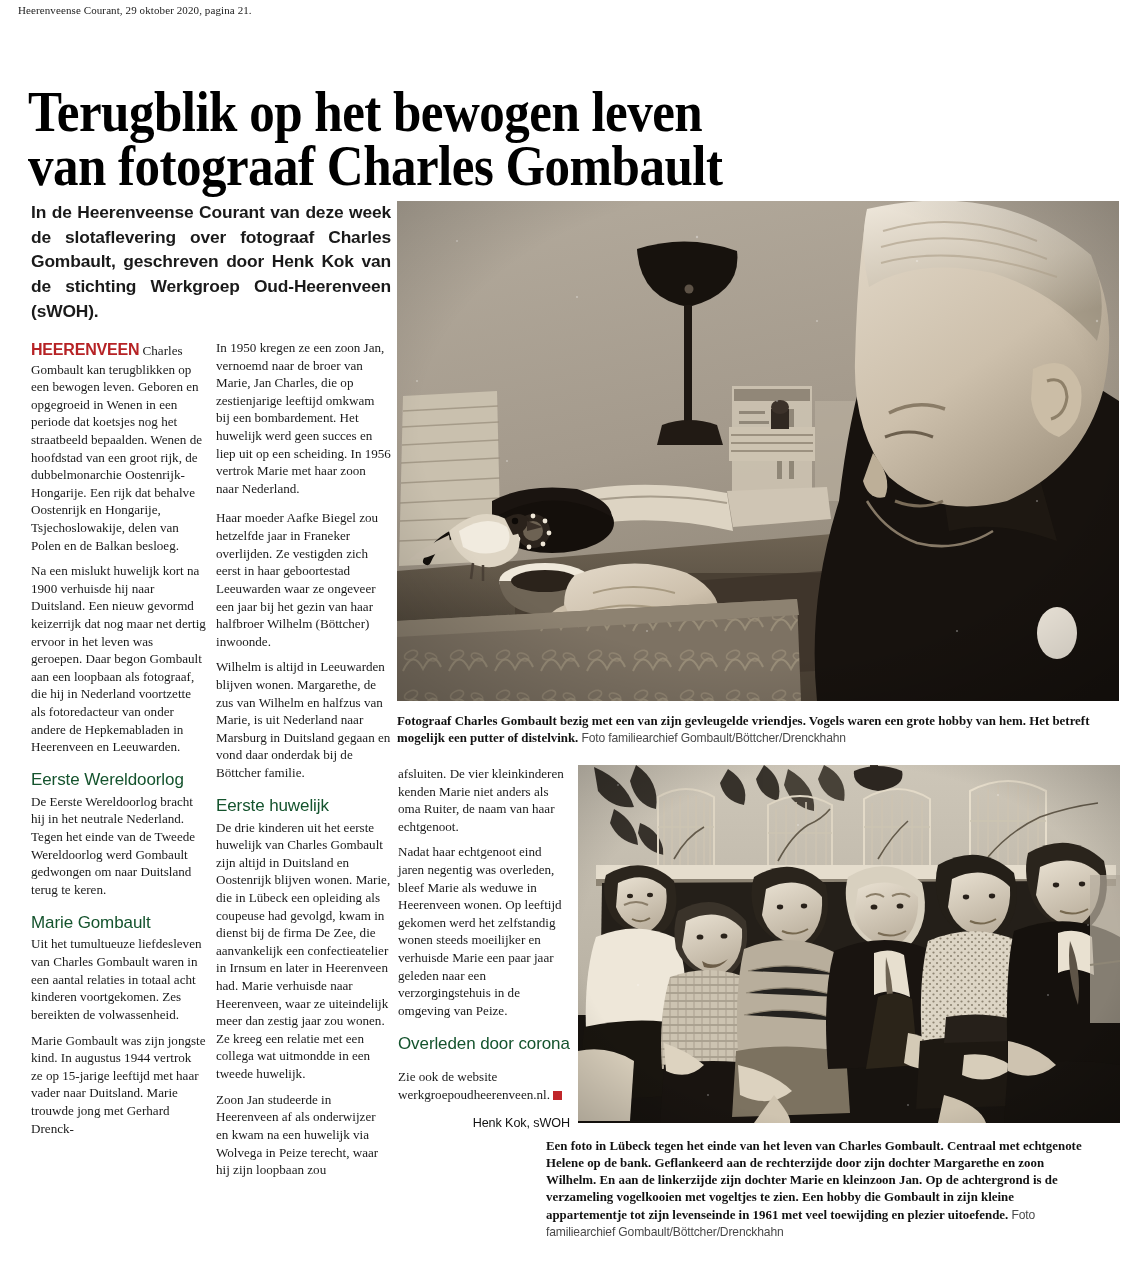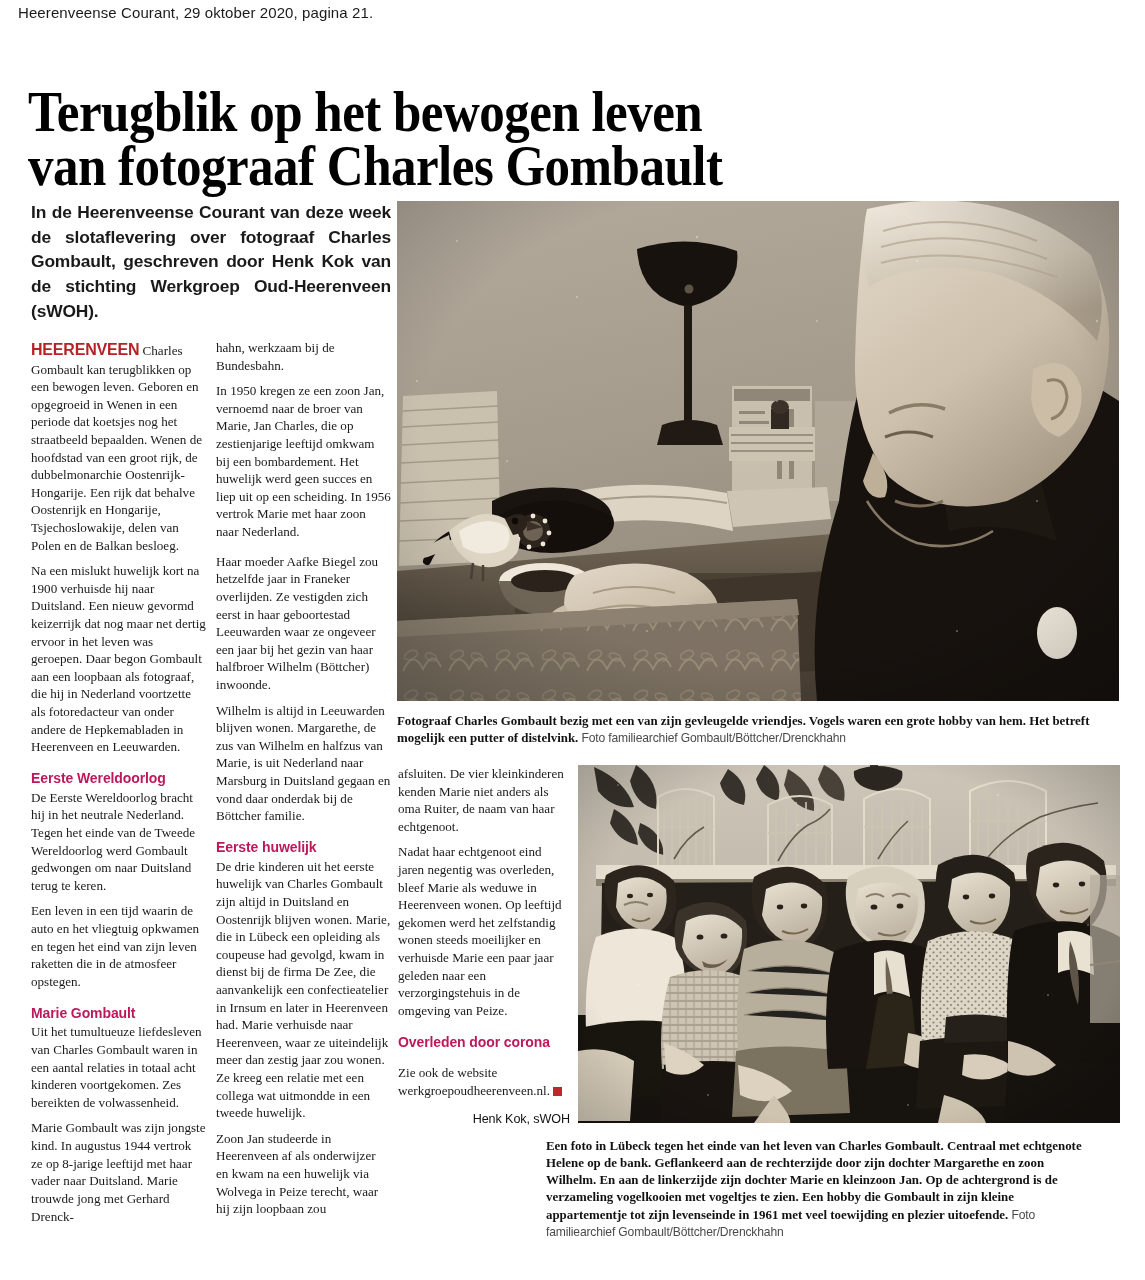"Heerenveense Courant, 29 oktober 2020," .masthead { font-family: Liberation Sans, sans-serif -> Liberation Serif, serif; font-size: 15px -> 11px }
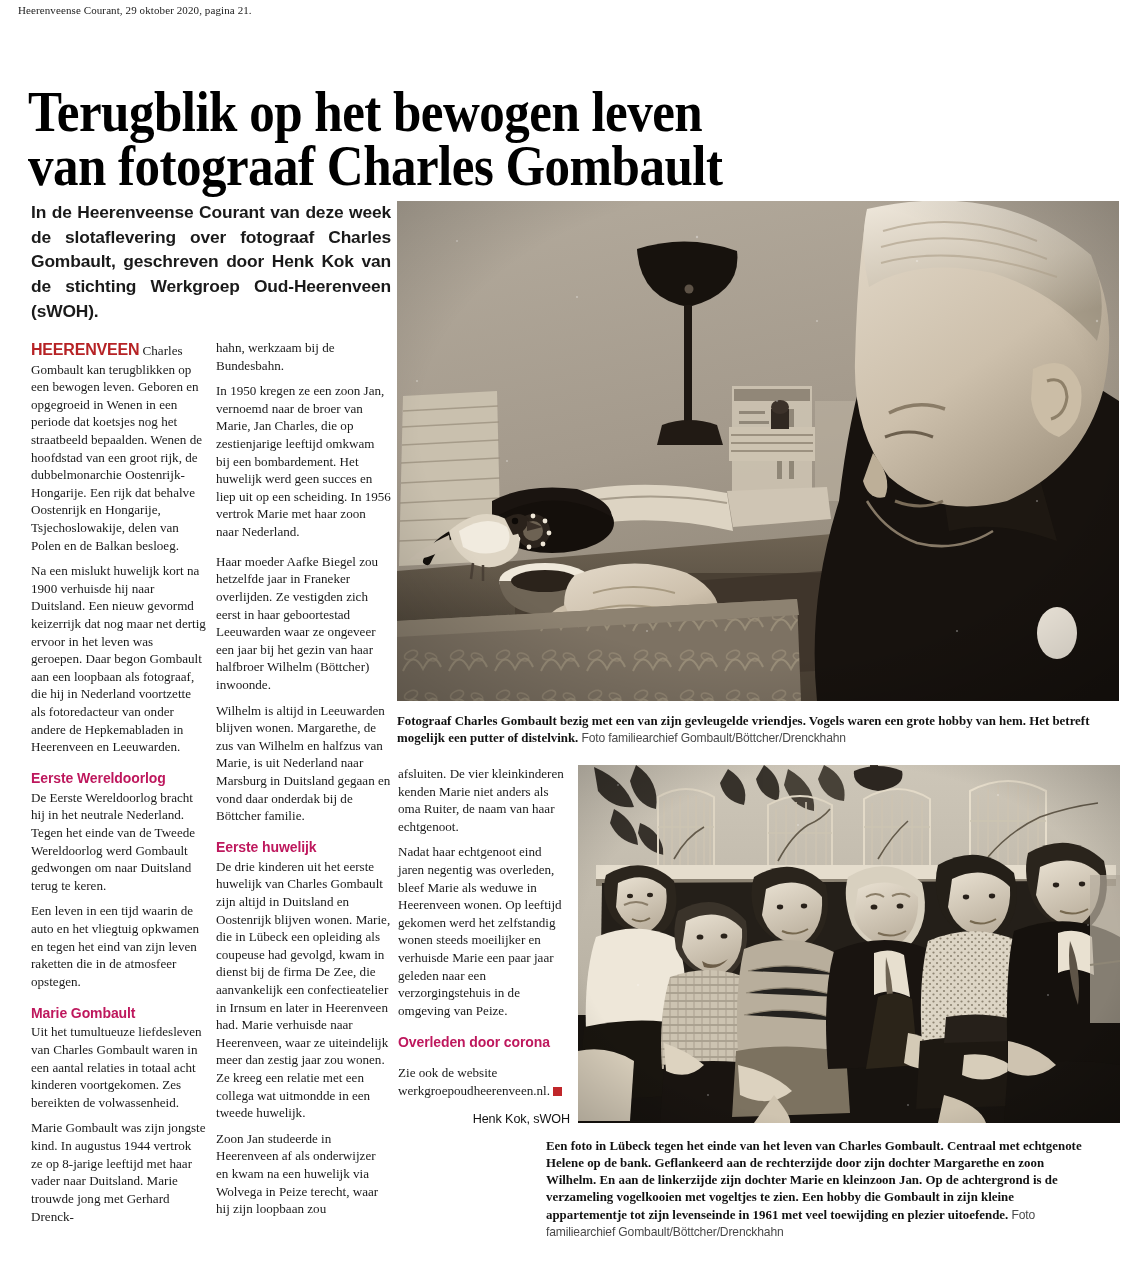"hahn, werkzaam bij de Bundesbahn." p { html: <p>hahn, werkzaam bij de Bundesbahn.</p> -> none }
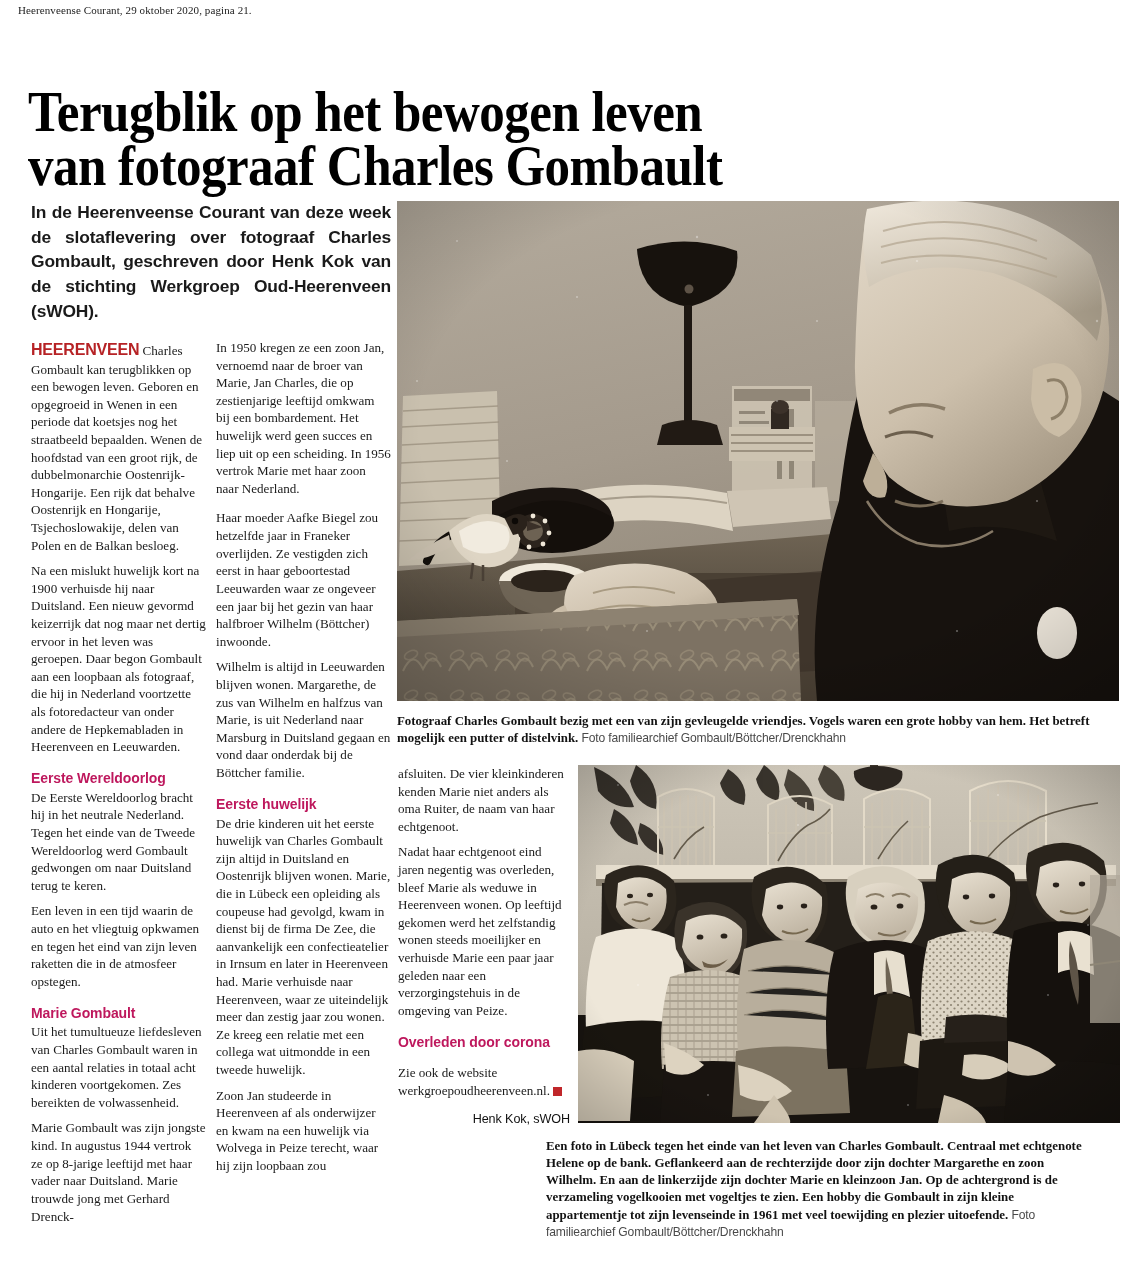"Eerste Wereldoorlog" .subhead { color: #be185d -> #14532d; font-size: 14px -> 17px; font-weight: bold -> normal }
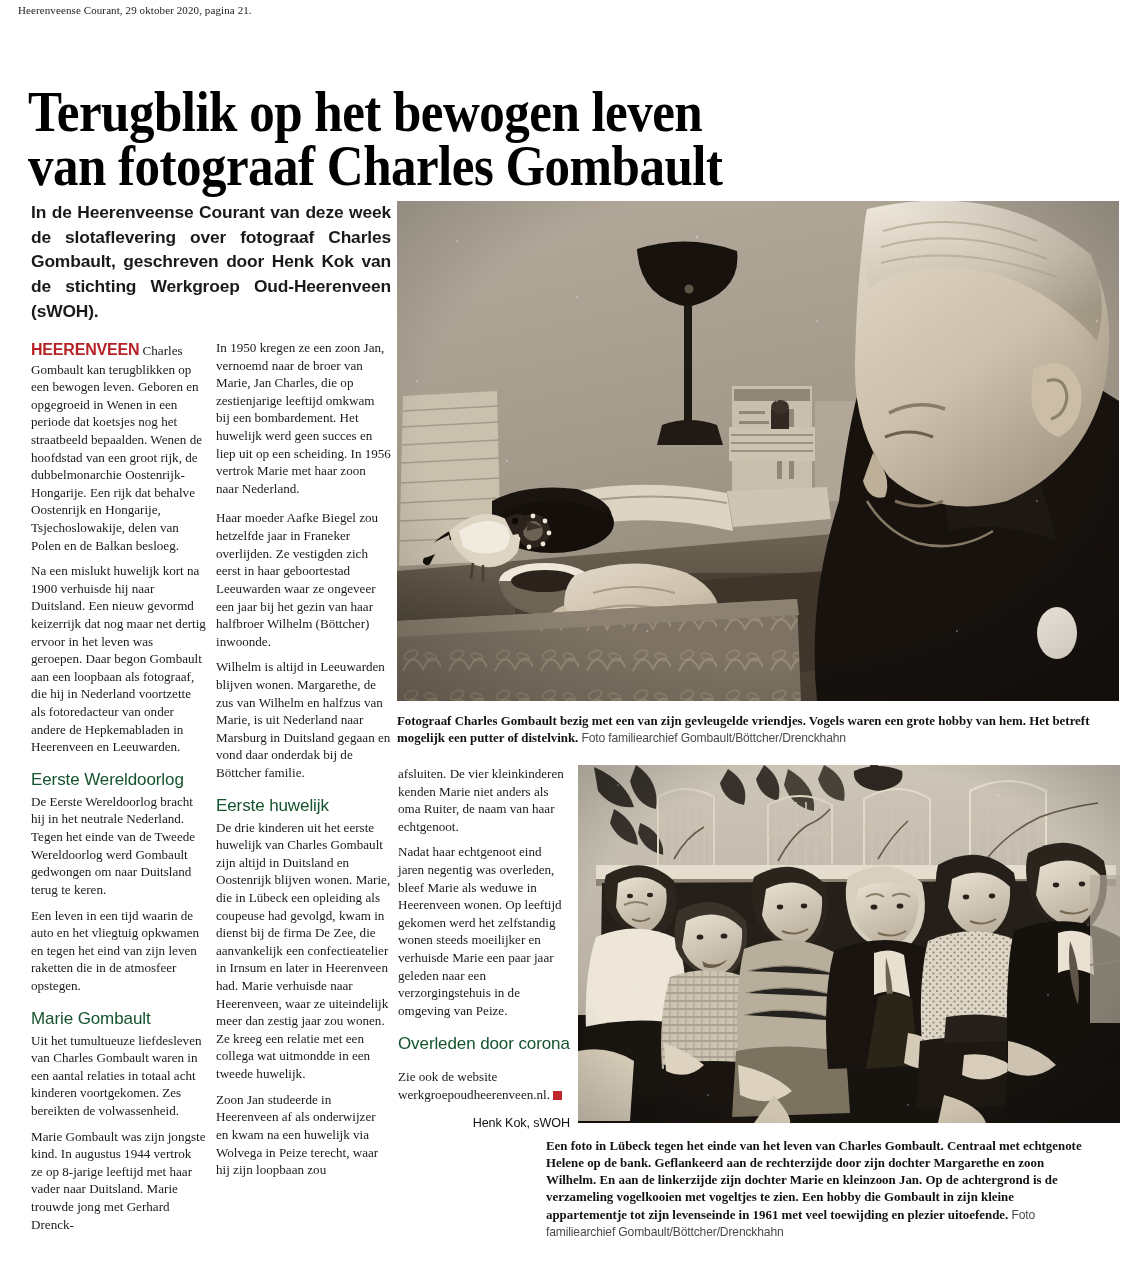"Een leven in een tijd" p { html: <p>Een leven in een tijd waarin de auto en het vliegtuig opkwamen en tegen het eind van zijn leven raketten die in de atmosfeer opstegen.</p> -> none }
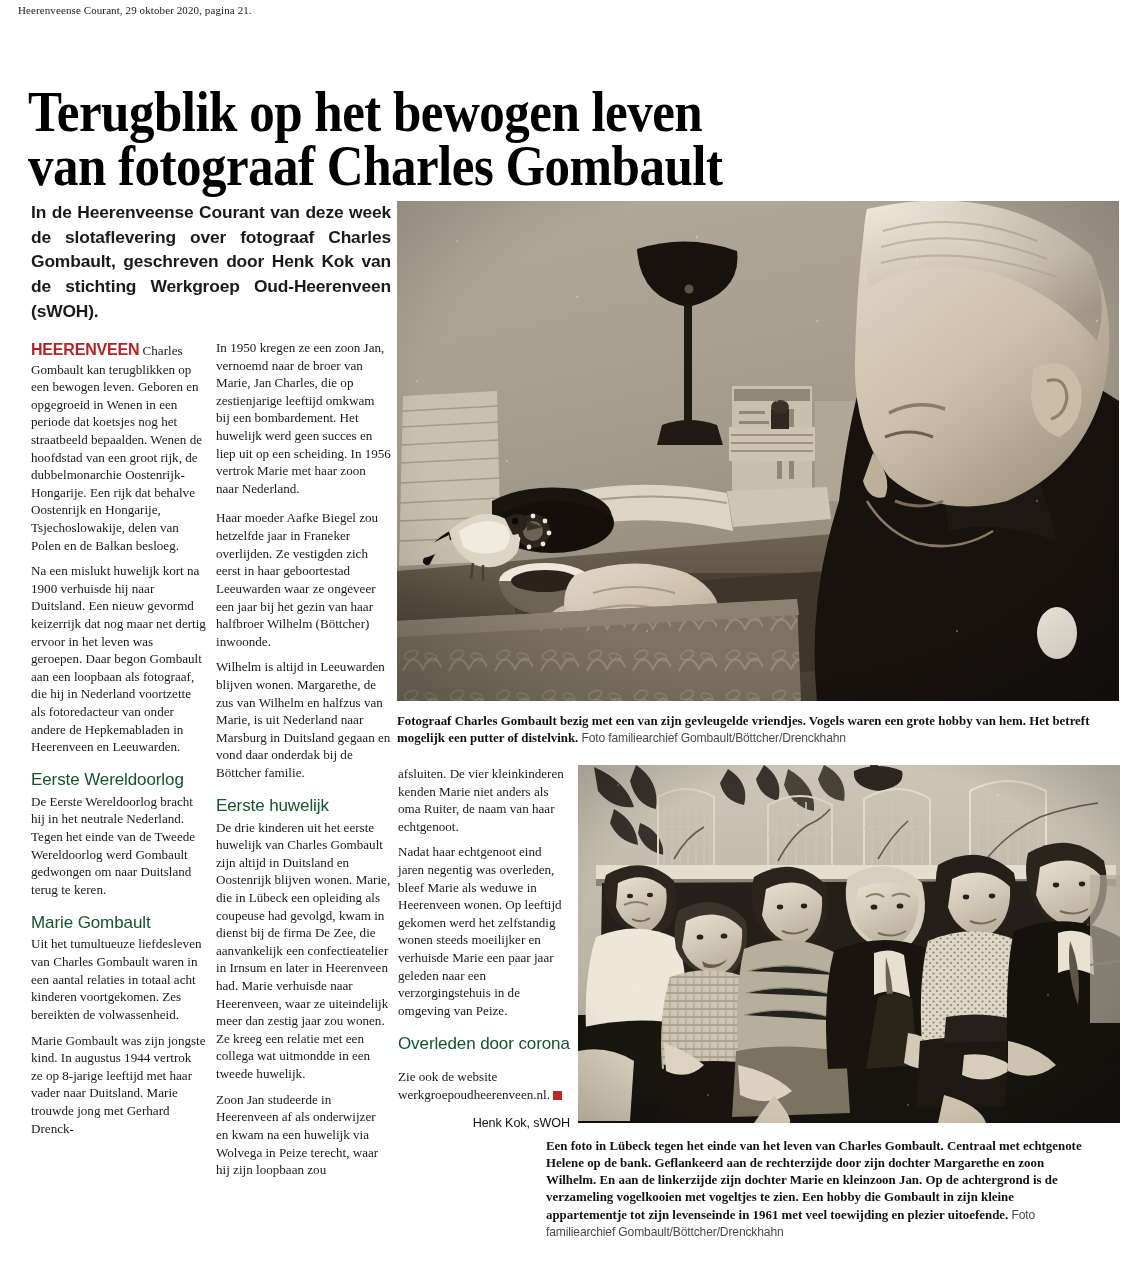"Marie Gombault was zijn jongste" p { text: 8-jarige -> 15-jarige }
